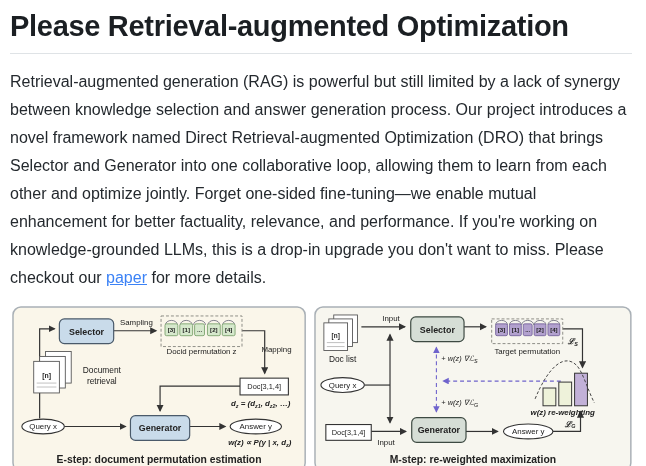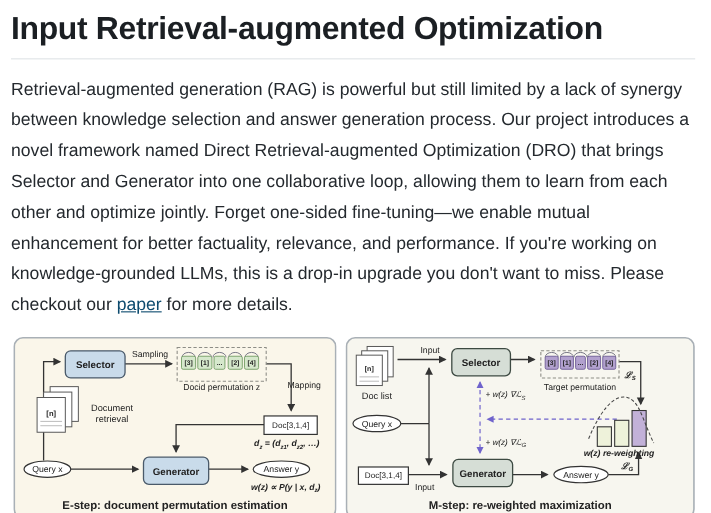"Input Retrieval-augmented Optimization" h1 { text: Input -> Please }
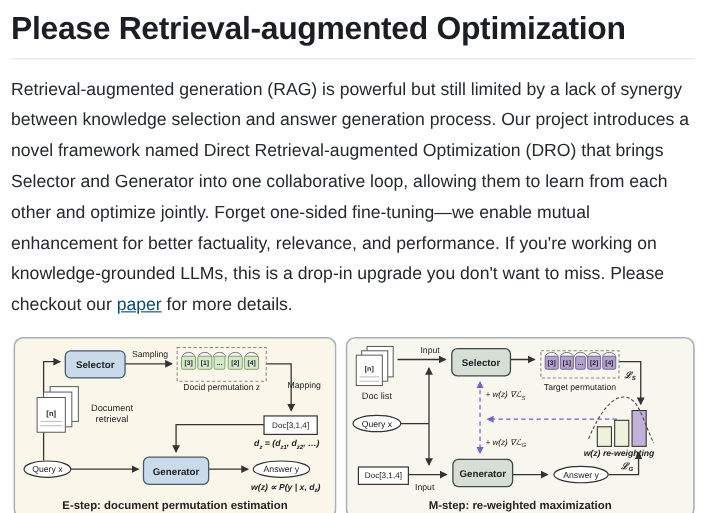"paper" a.paper-link { color: #0c4a6e -> #3b82f6 }
